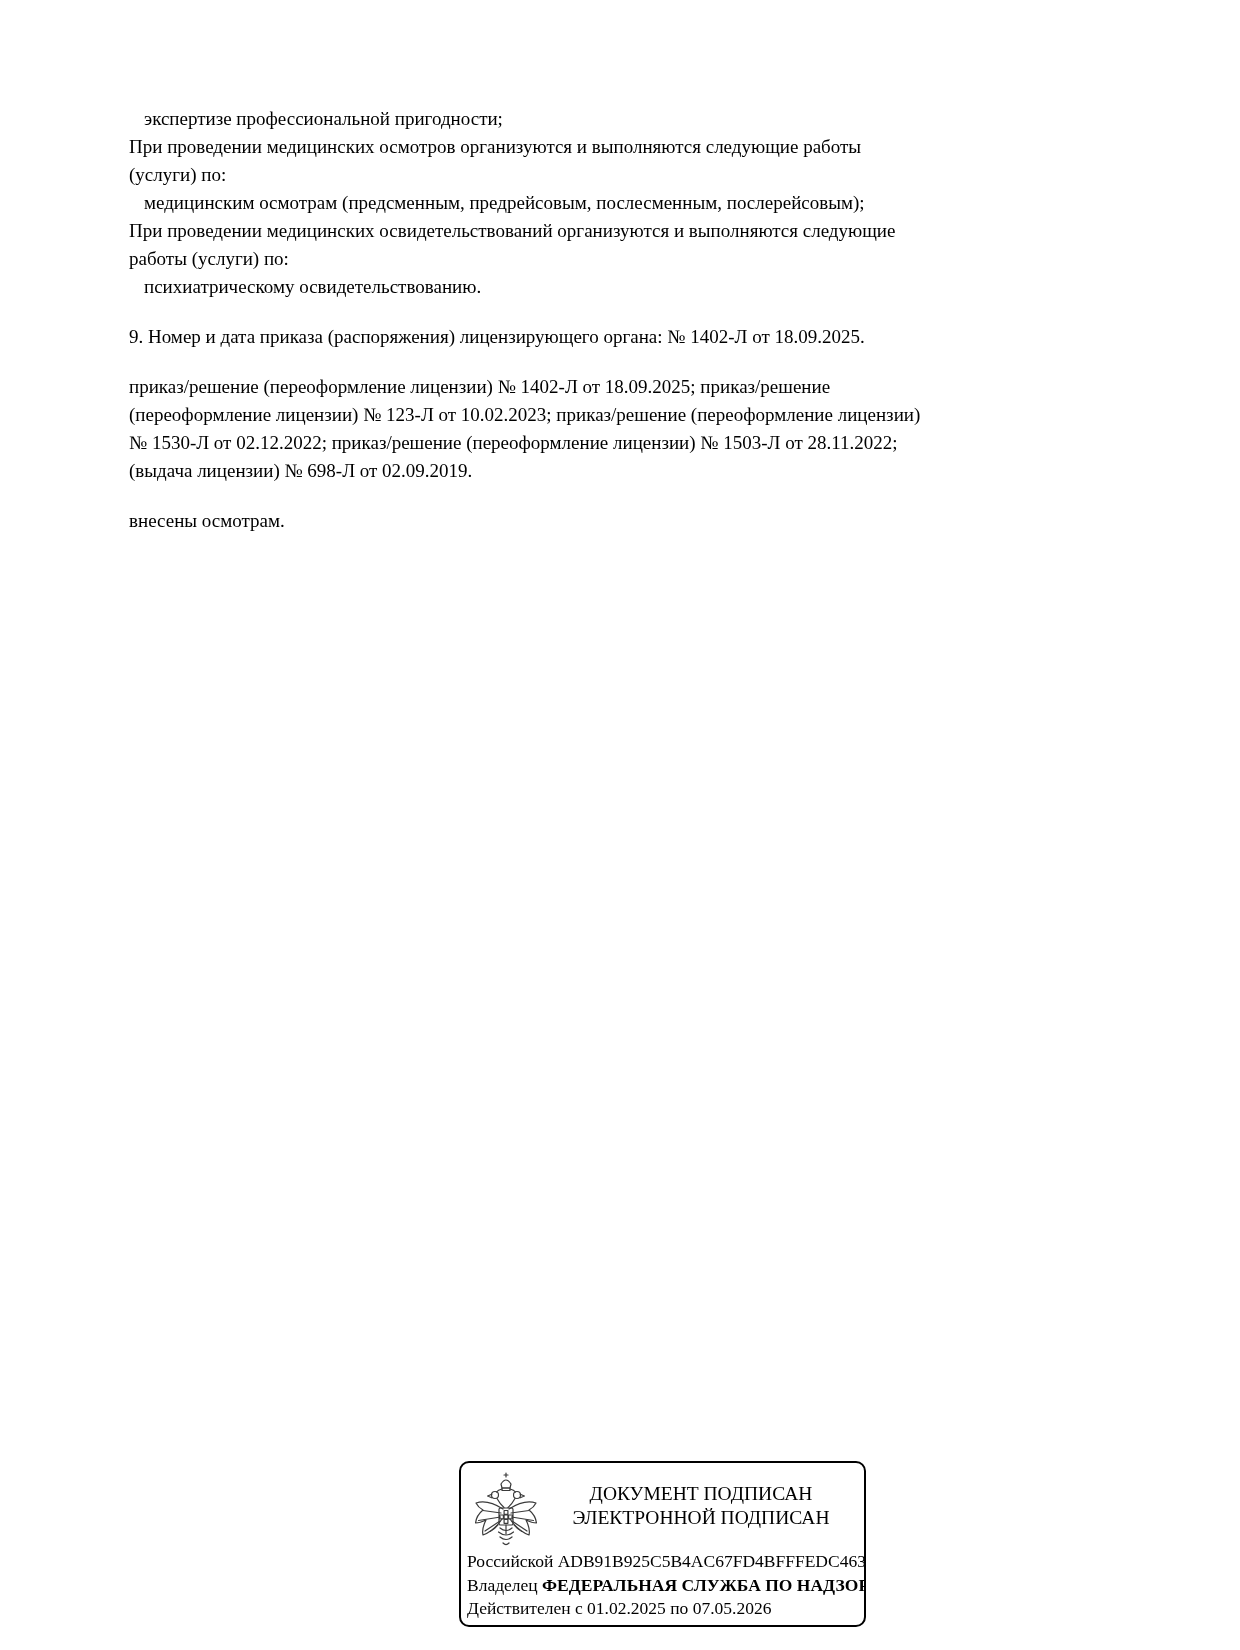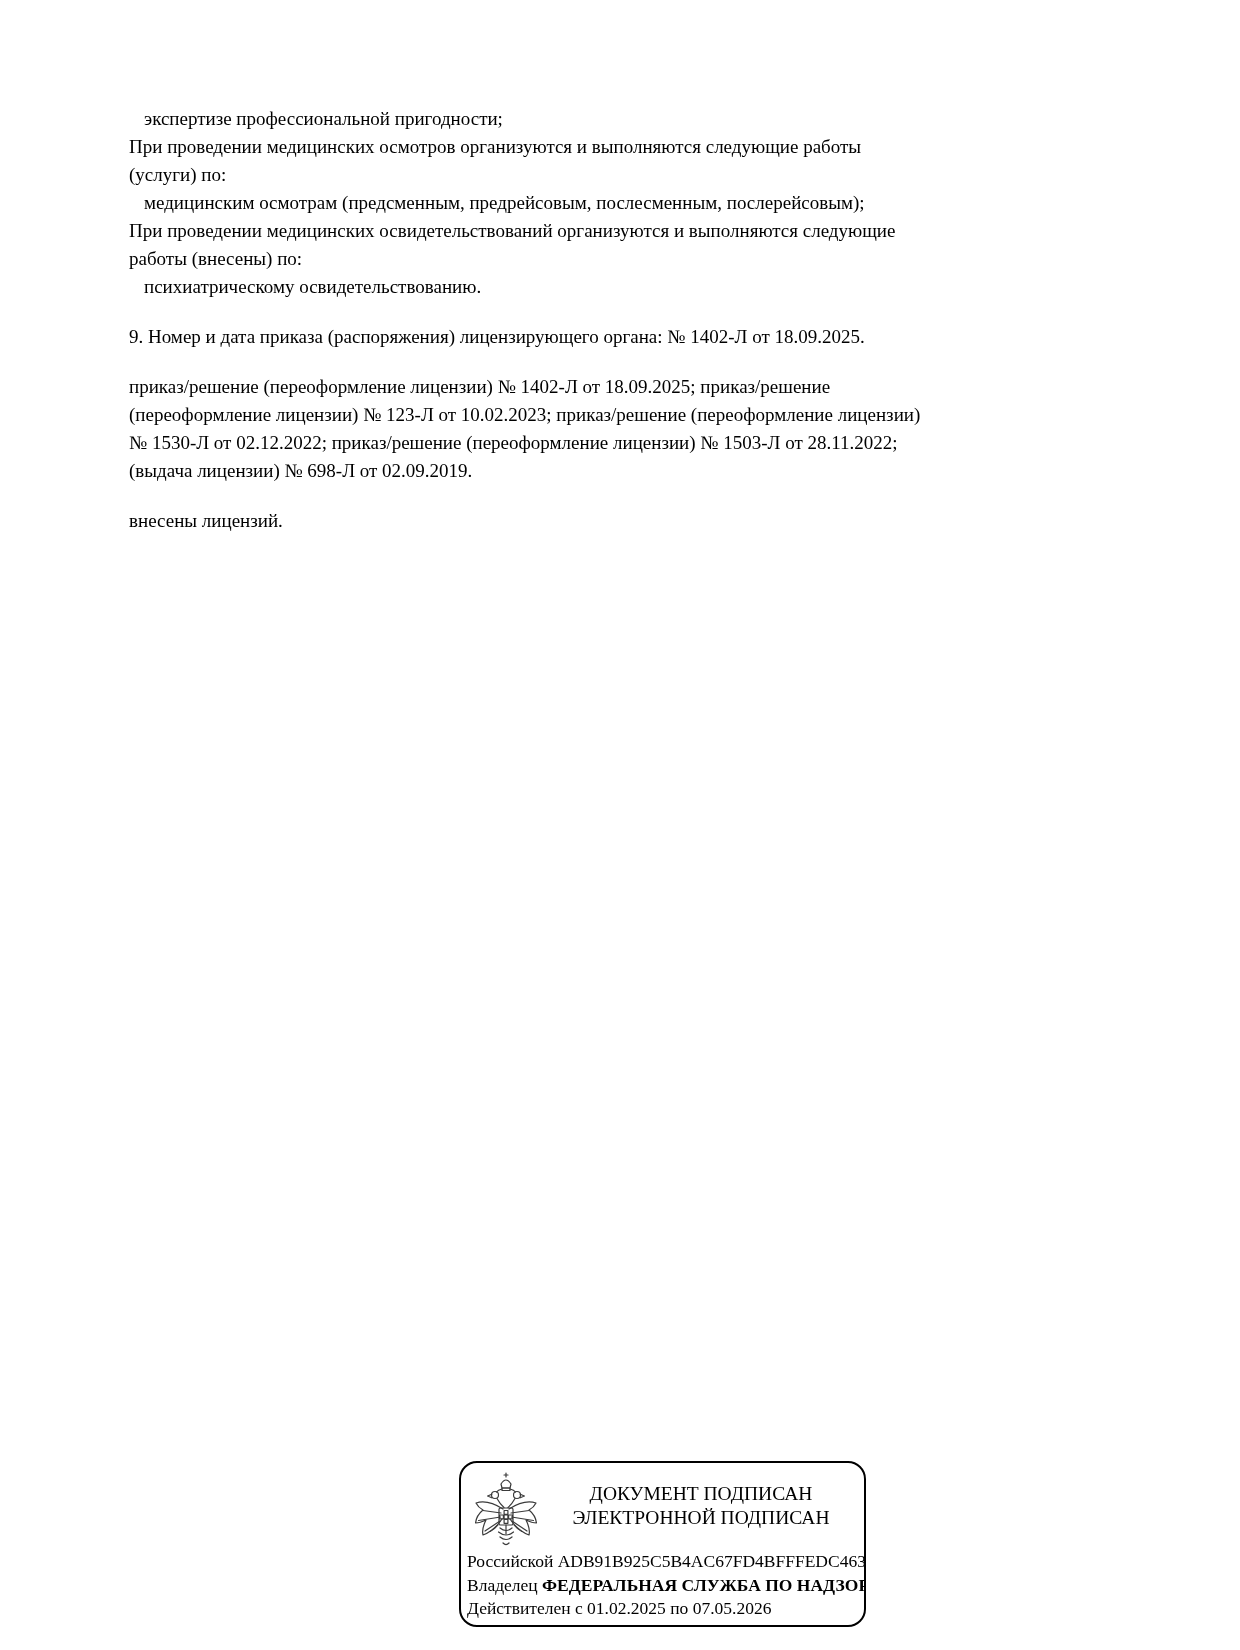"работы (внесены) по:" div.line { text: внесены -> услуги }
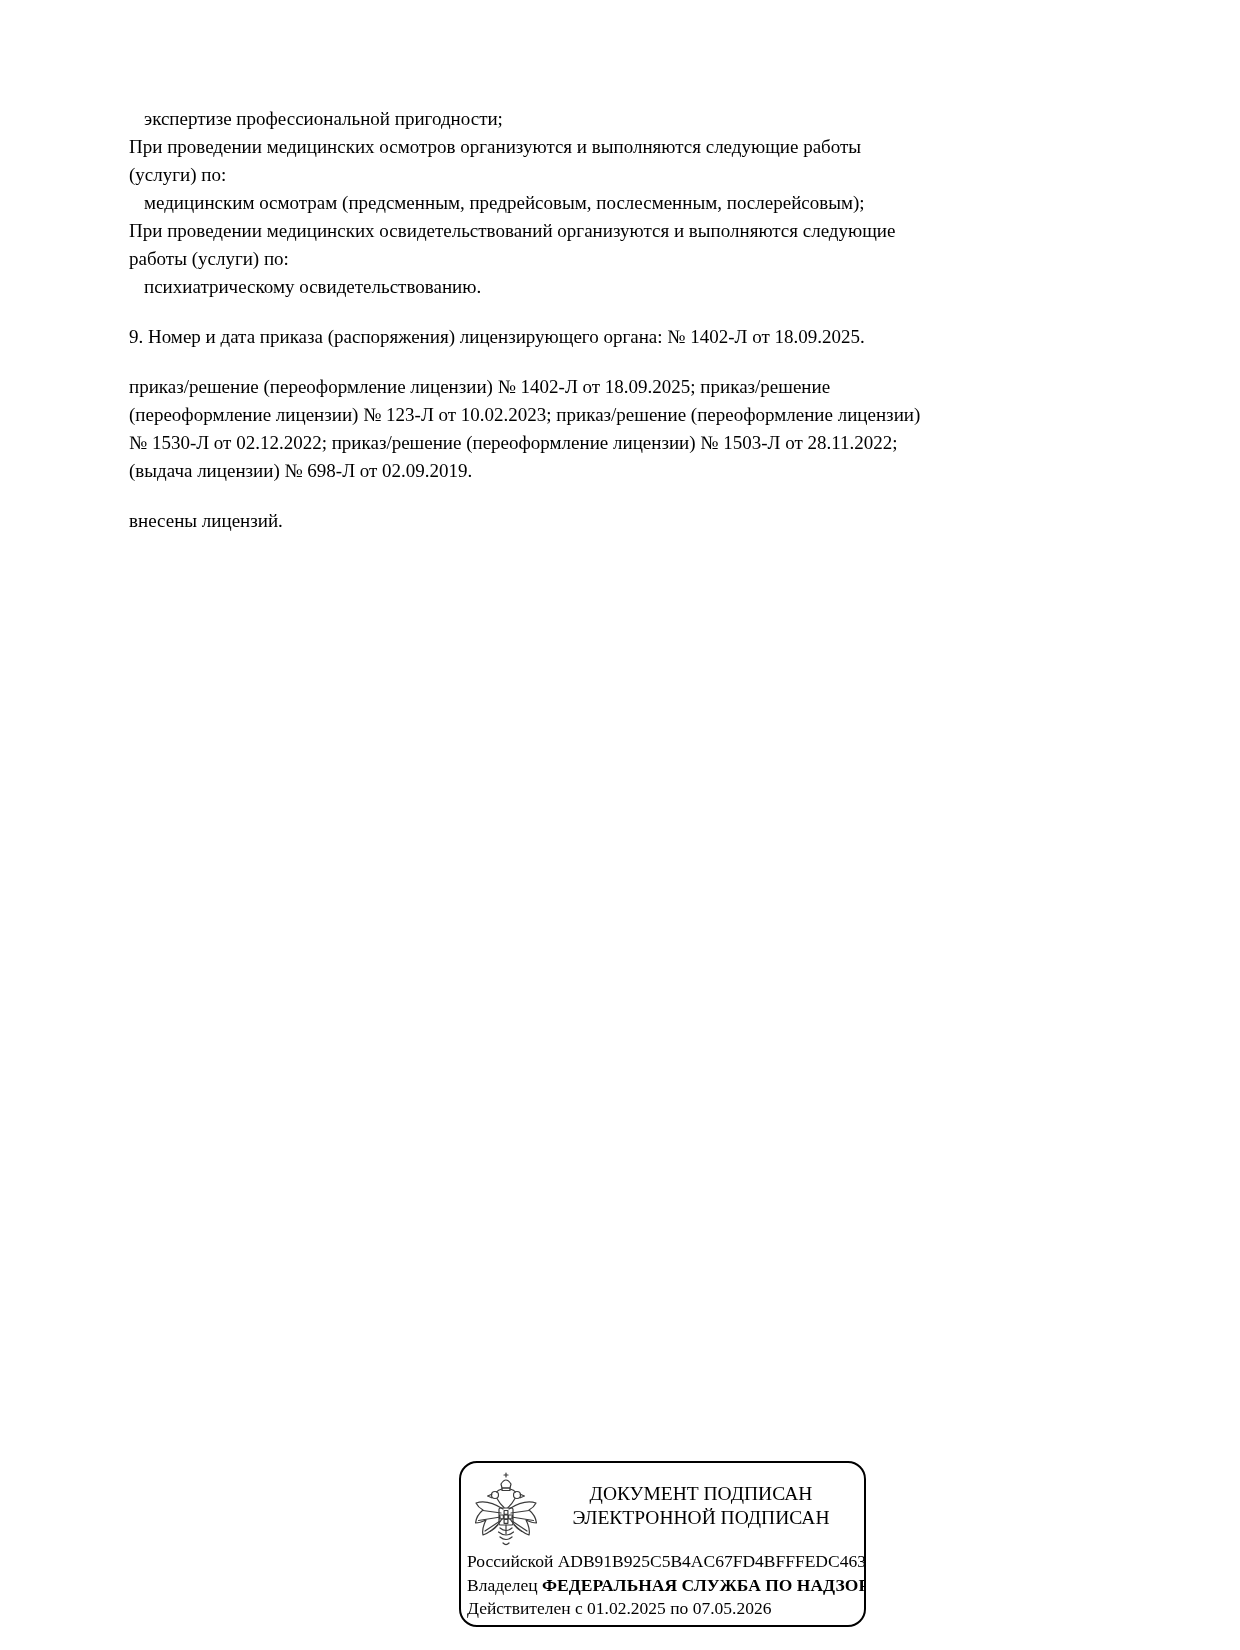"внесены лицензий." div.line { text: лицензий -> осмотрам }
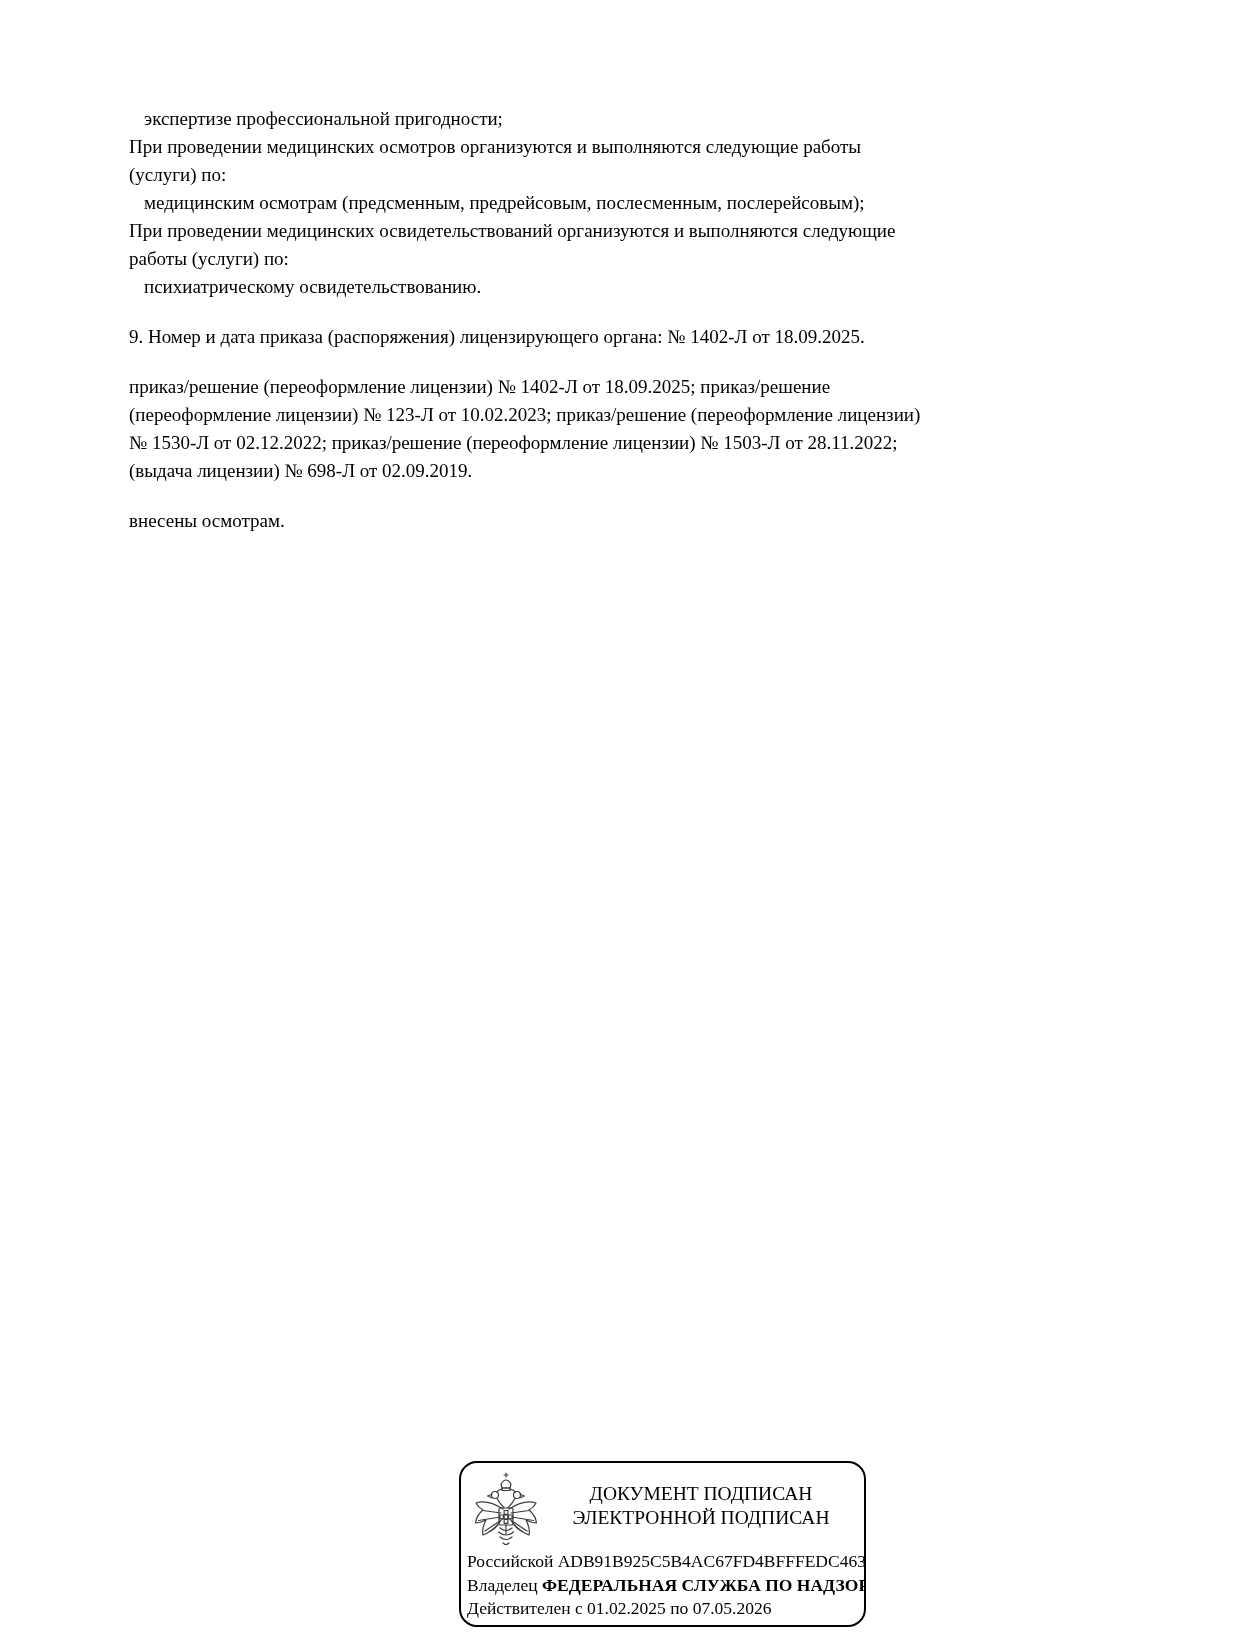"ДОКУМЕНТ ПОДПИСАН" .stamp { border-radius: 18px -> 10px }
